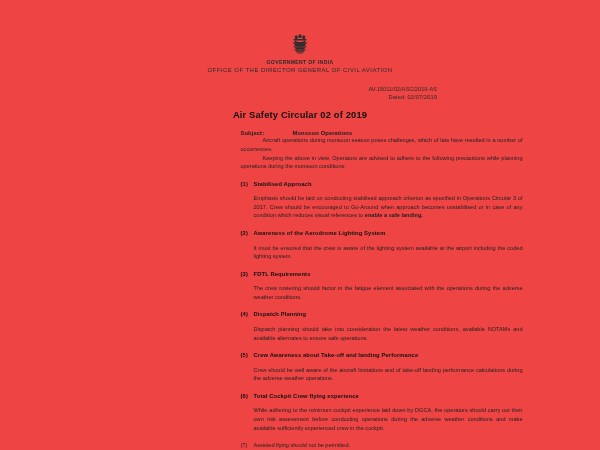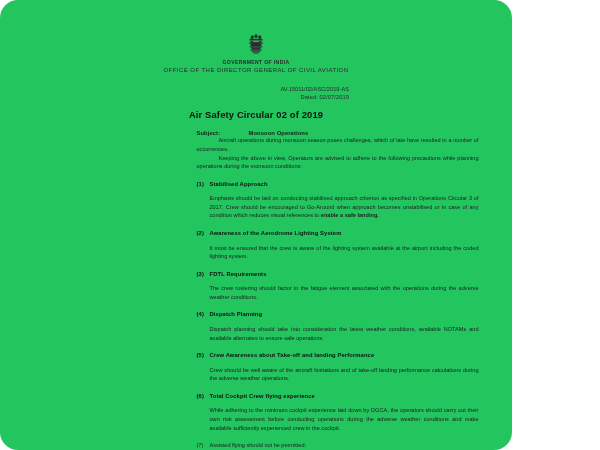"Air Safety Circular 02 of" .page { background: #22c55e -> #ef4444; border-radius: 18px -> none; width: 512px -> 600px }
